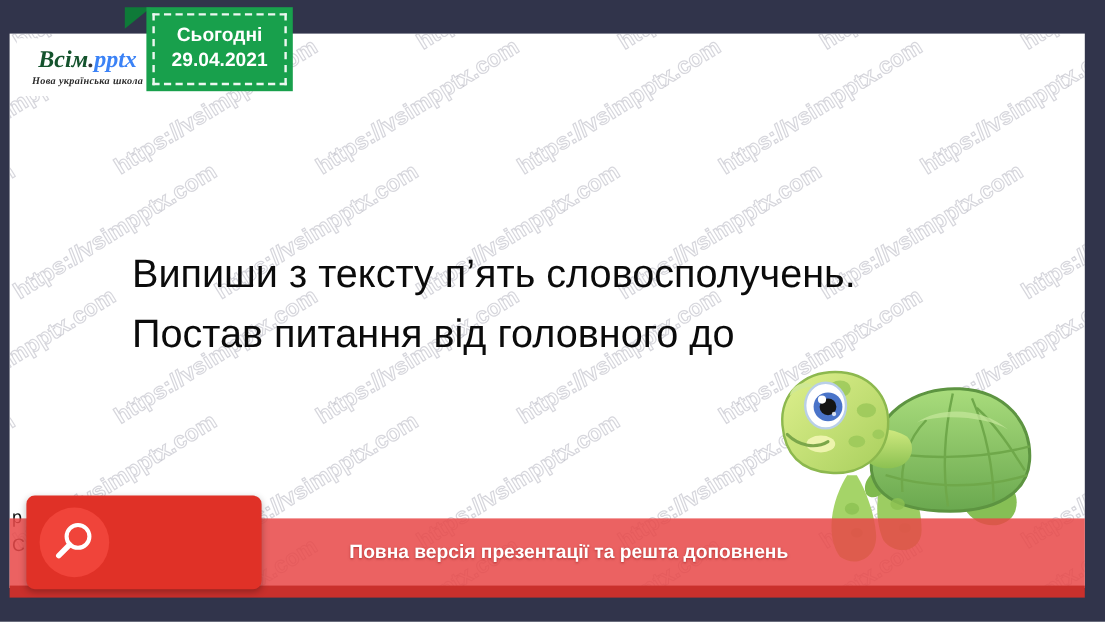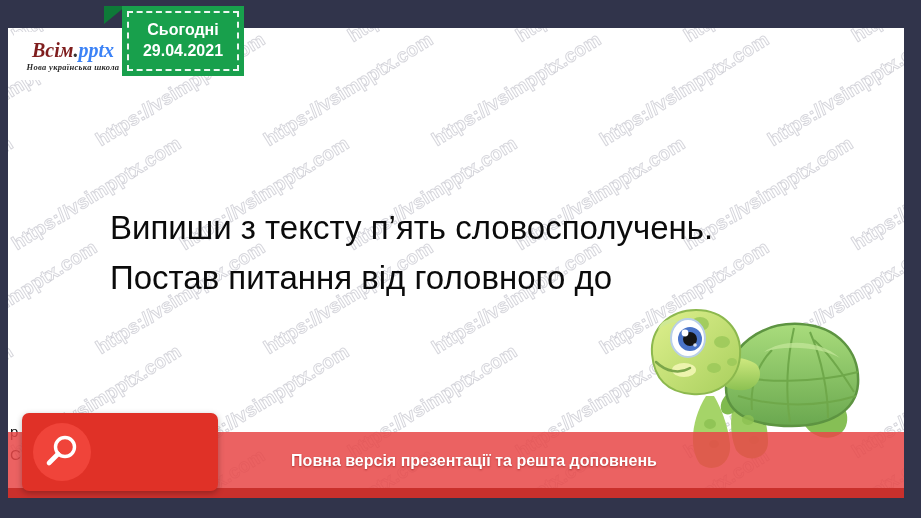"Всім" #logo-vsim { color: #7f1d1d -> #14532d }
